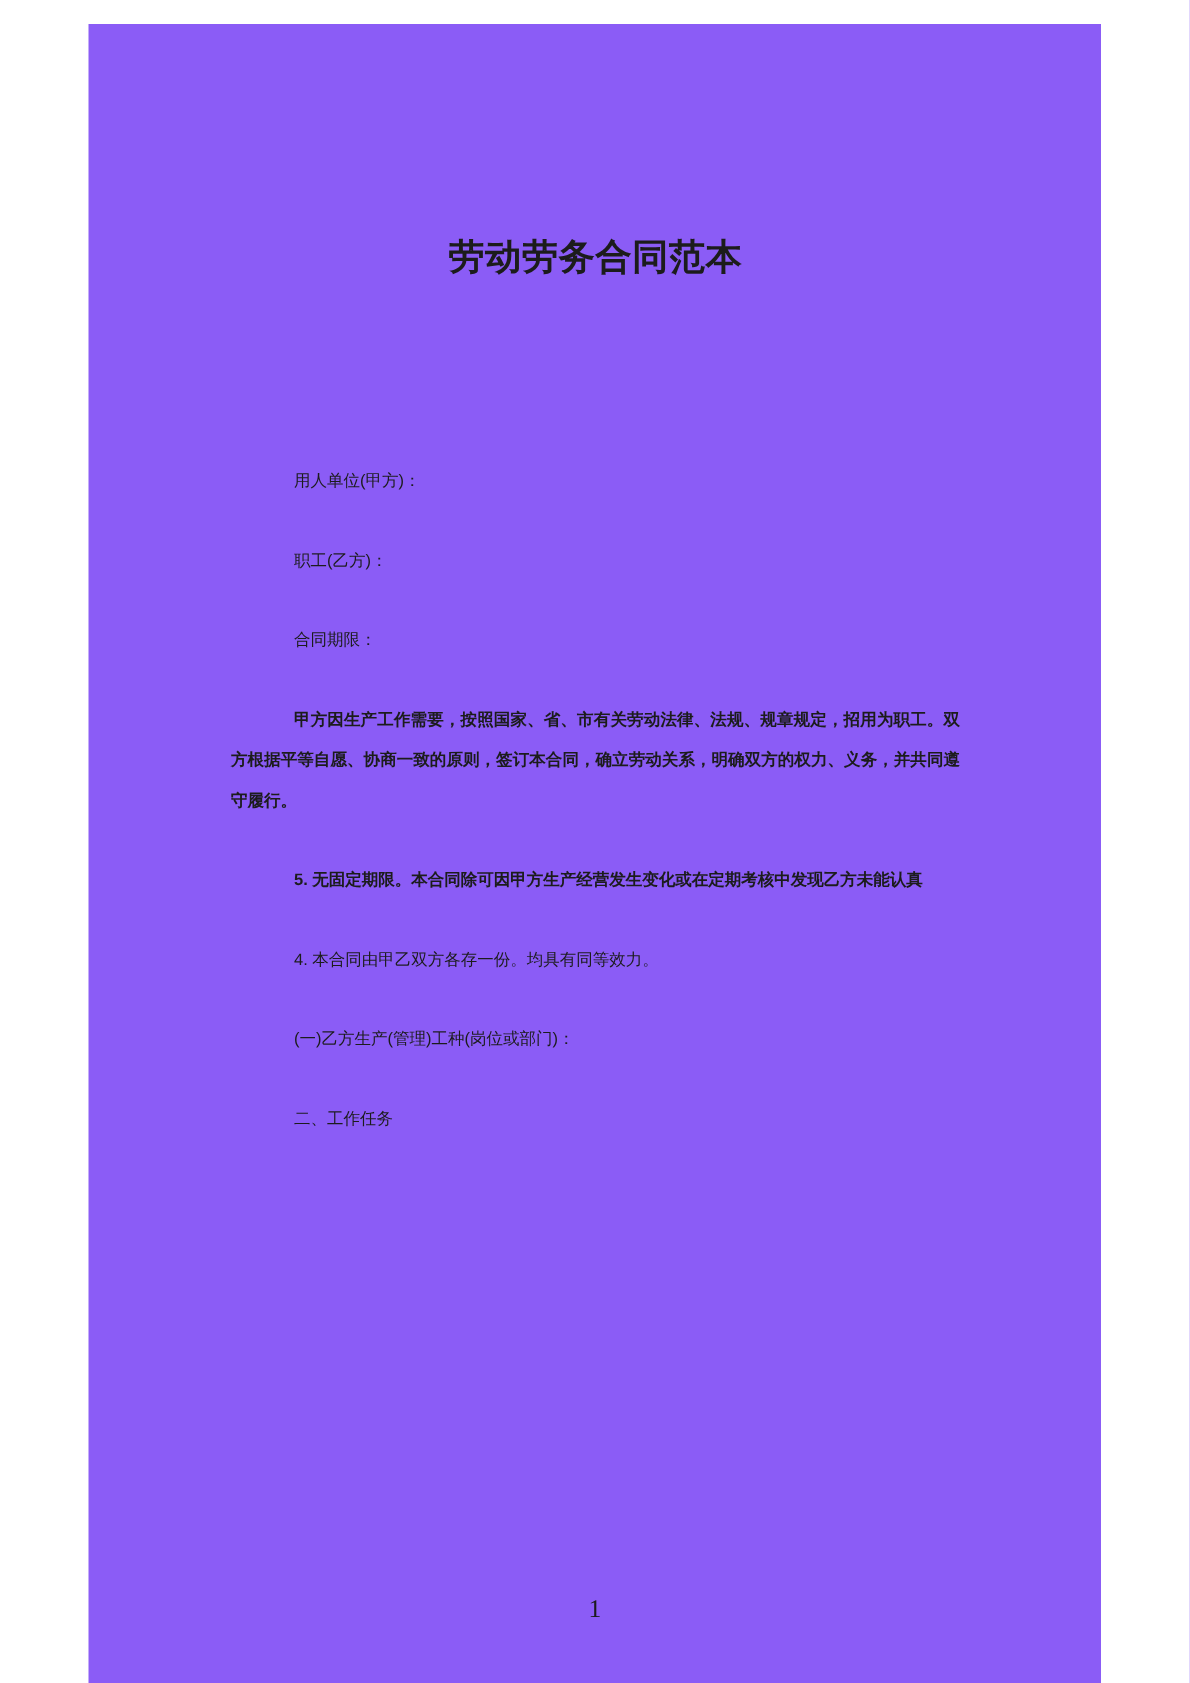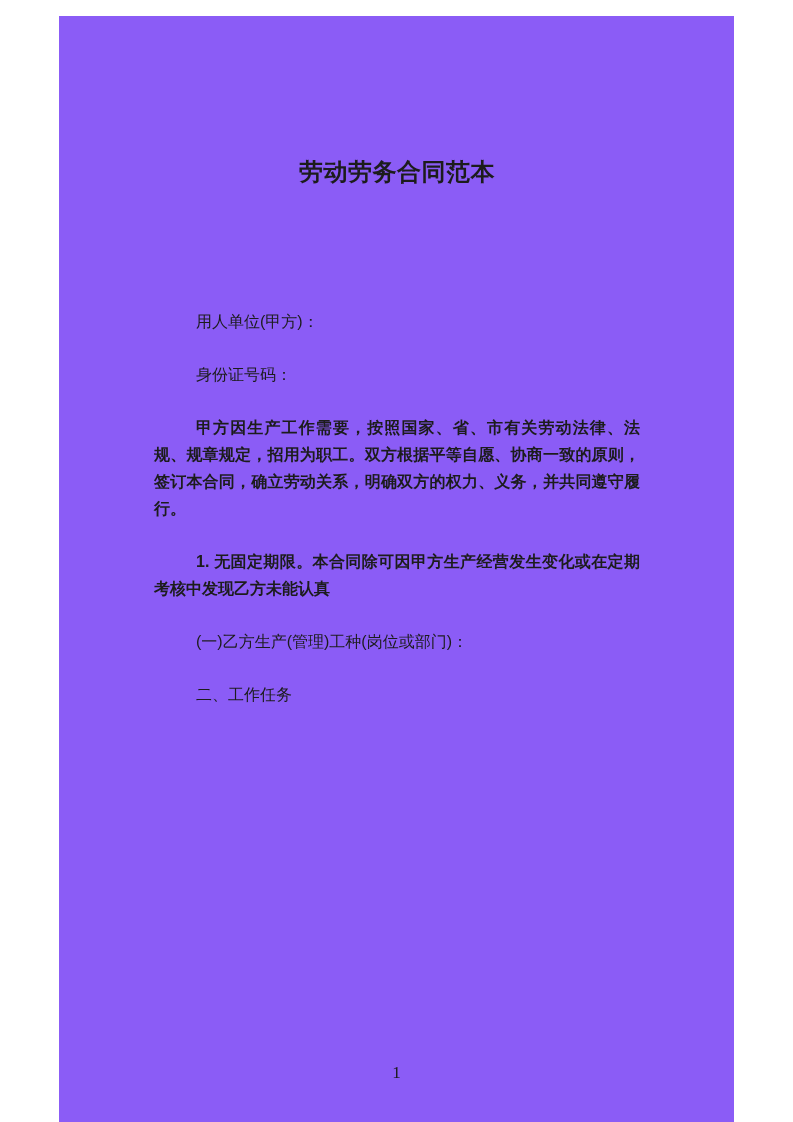"用人单位(甲方)：" .para { font-size: 16px -> 11px }
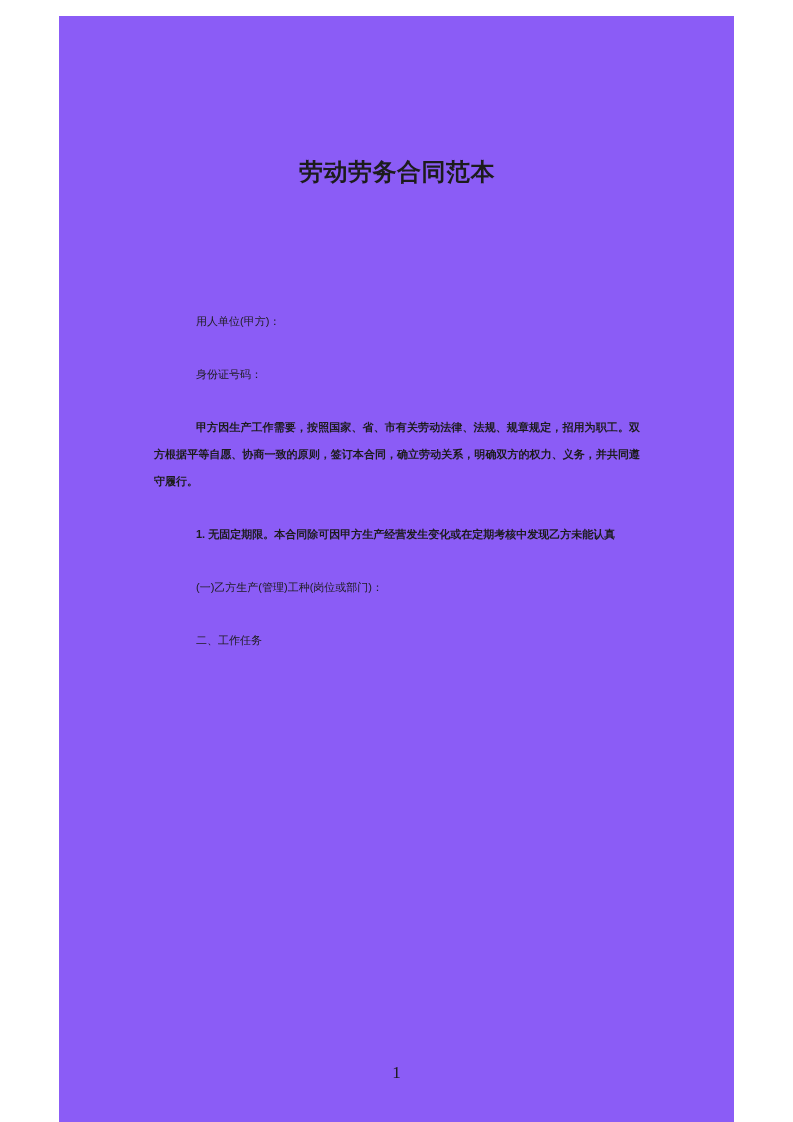"职工(乙方)：" p.para { html: none -> <p>职工(乙方)：</p> }
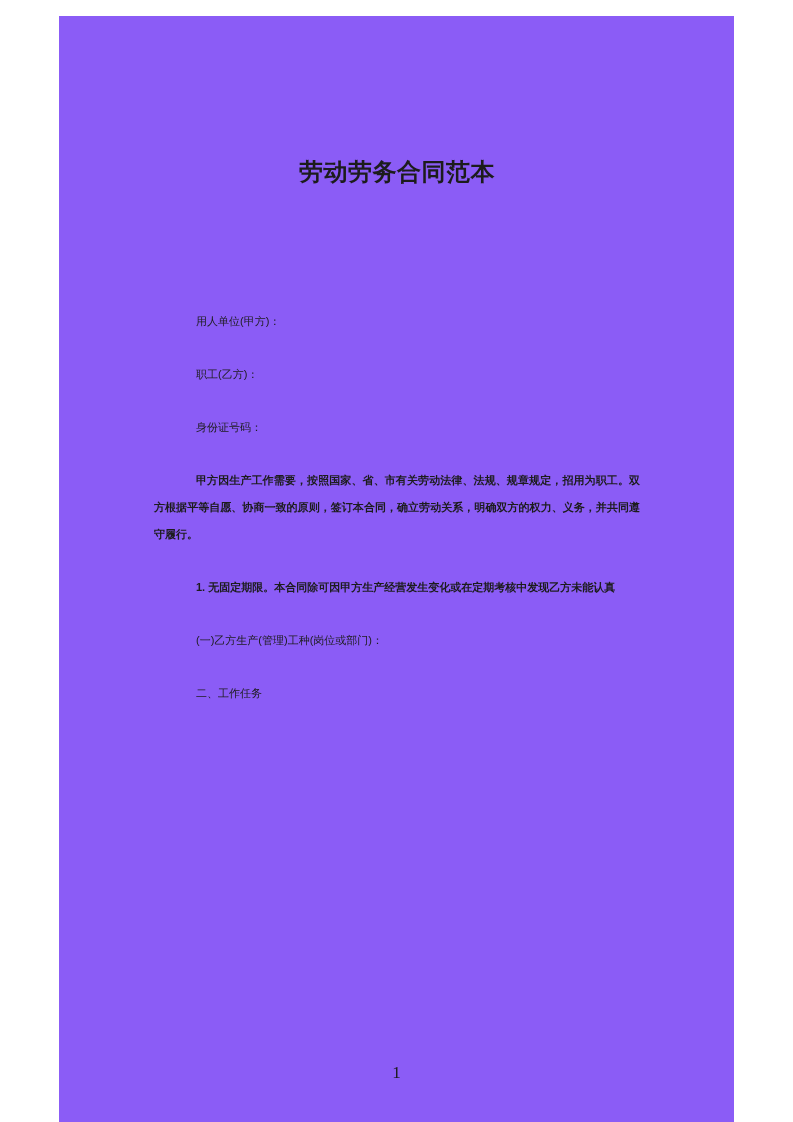"身份证号码：" p.para { text: 身份证号码 -> 合同期限 }
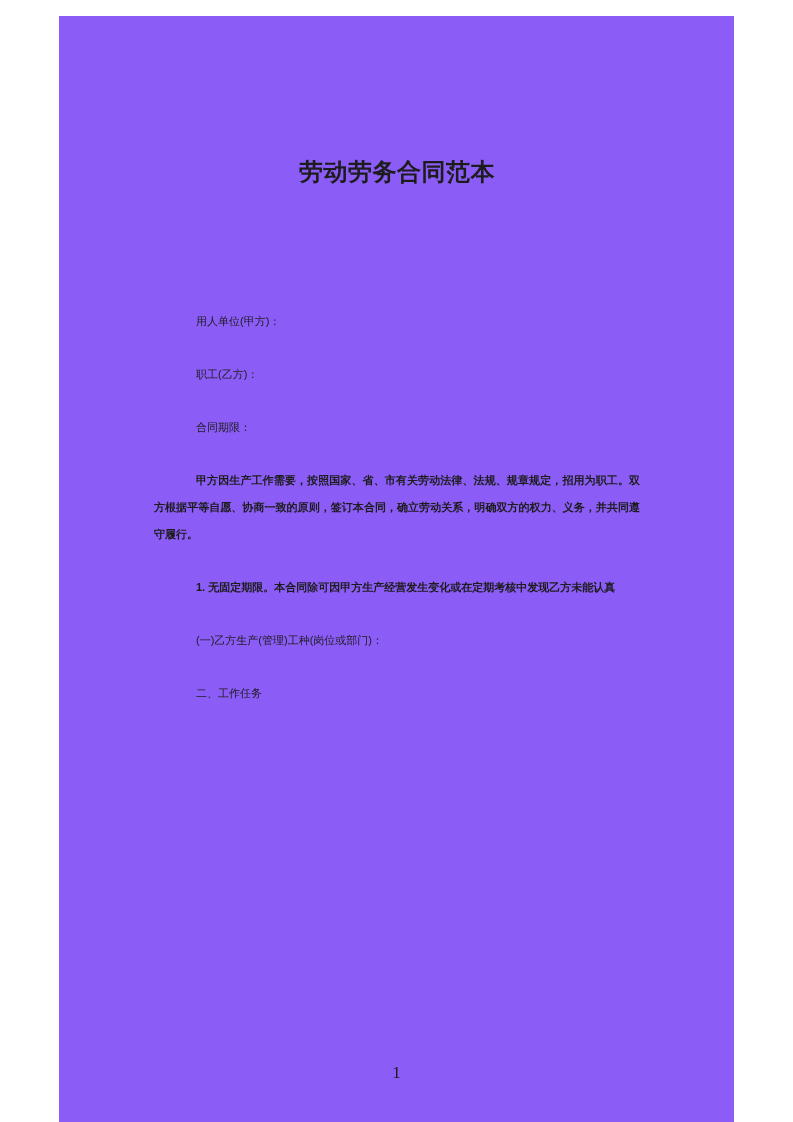"1. 无固定期限。本合同除可因甲方生产经营发生变化或在定期考核中发现乙方未能认真" p.para { text: 1 -> 5 }
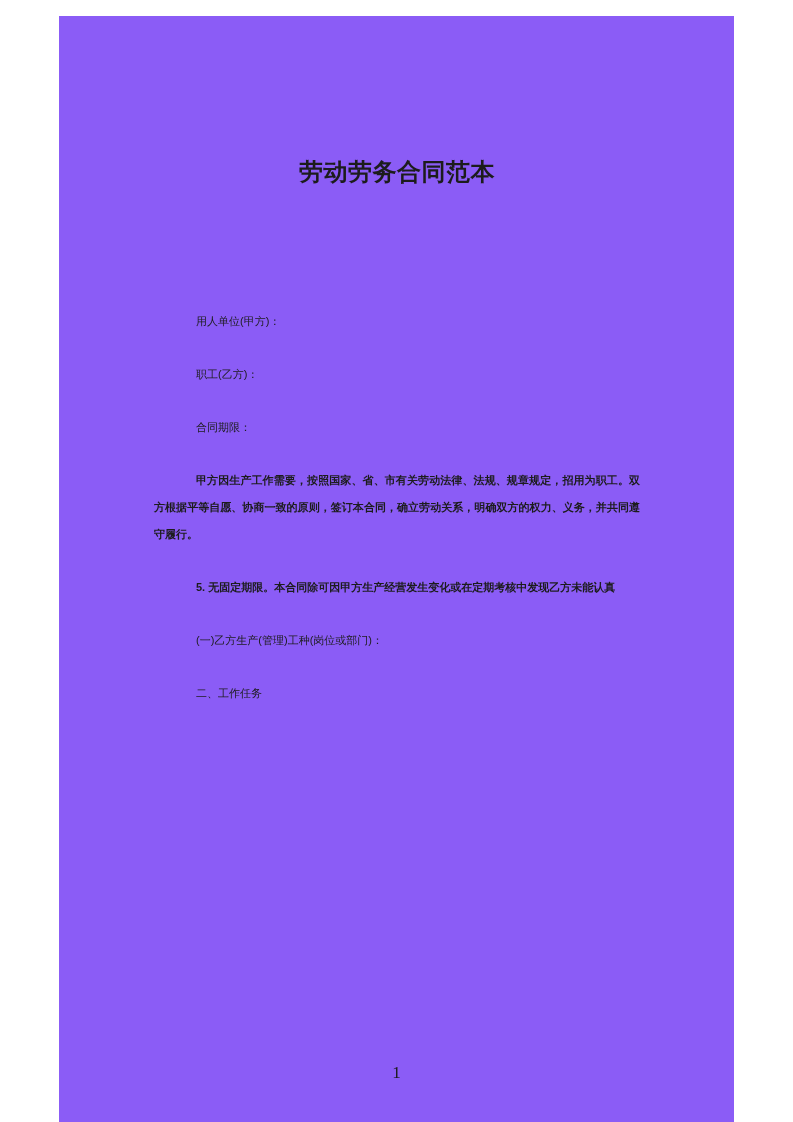"4. 本合同由甲乙双方各存一份。均具有同等效力。" p.para { html: none -> <p>4. 本合同由甲乙双方各存一份。均具有同等效力。</p> }
